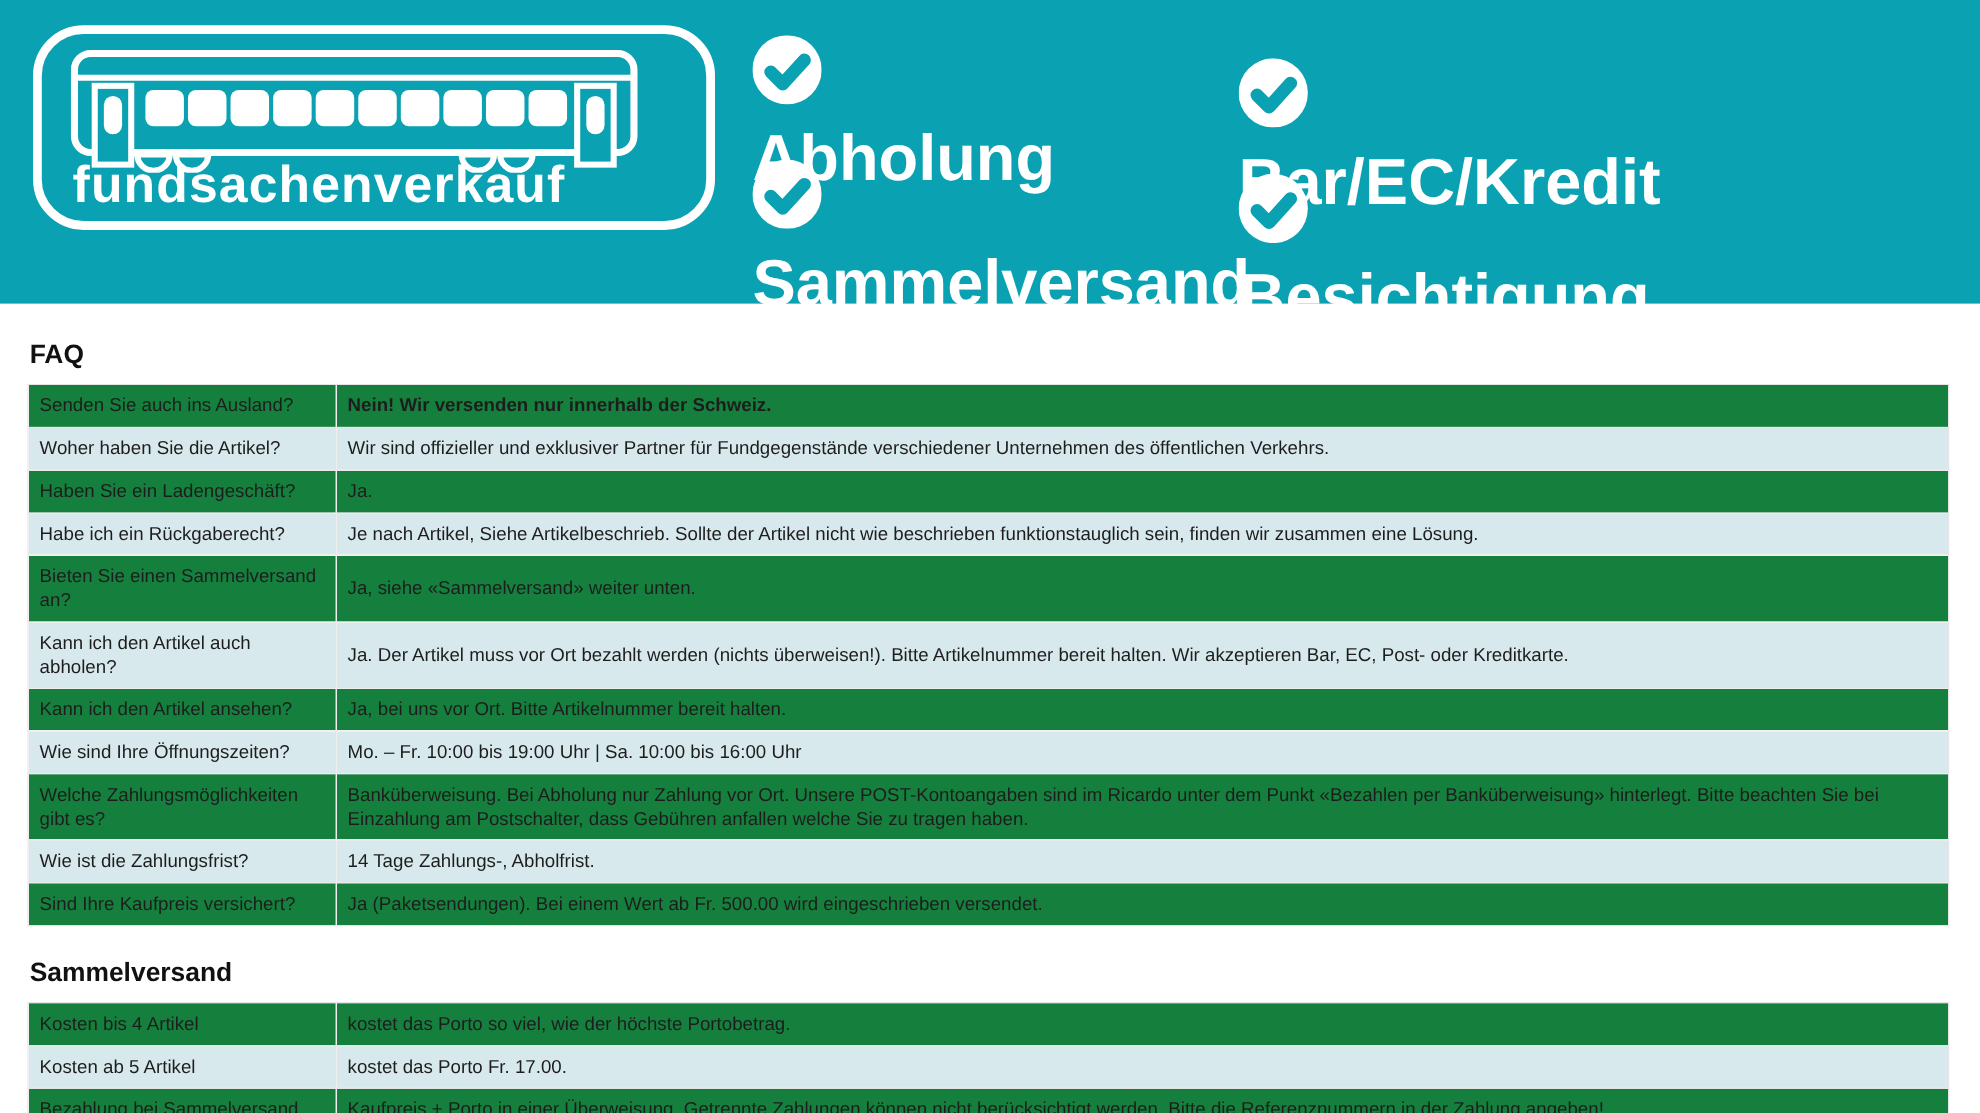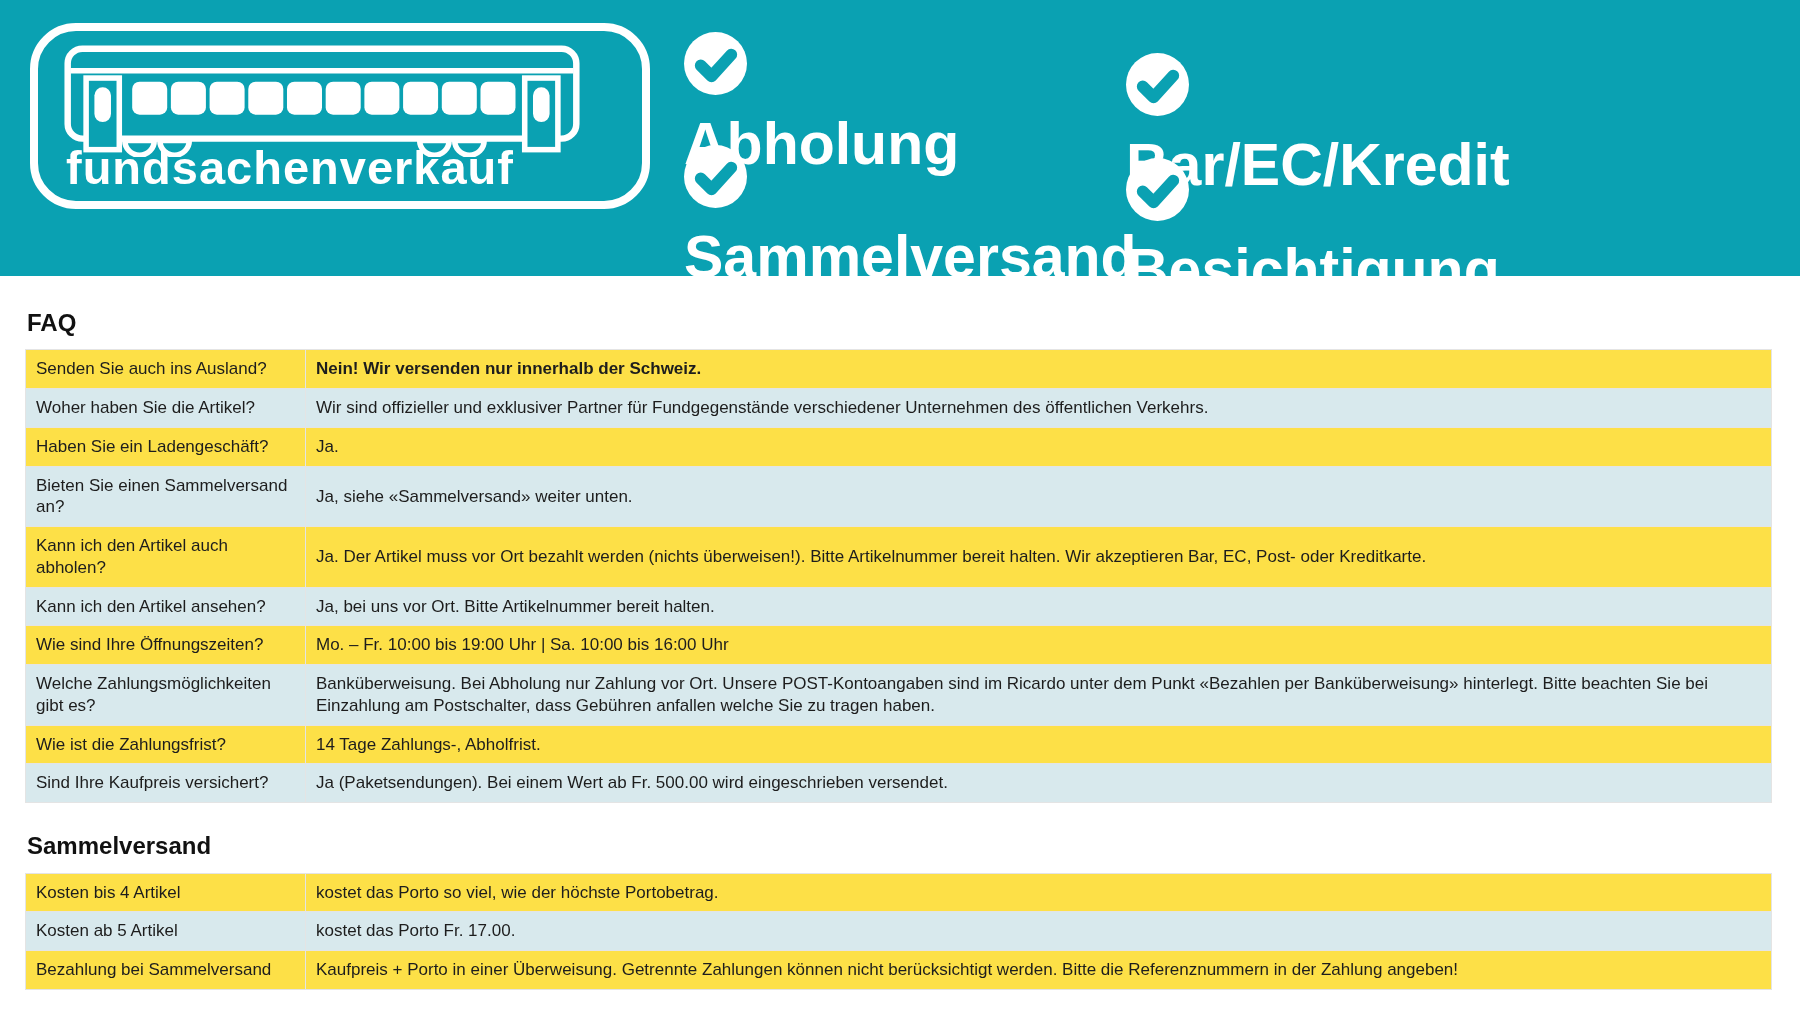"Senden Sie auch ins Ausland?" table.info-table td { background: #fde047 -> #15803d }
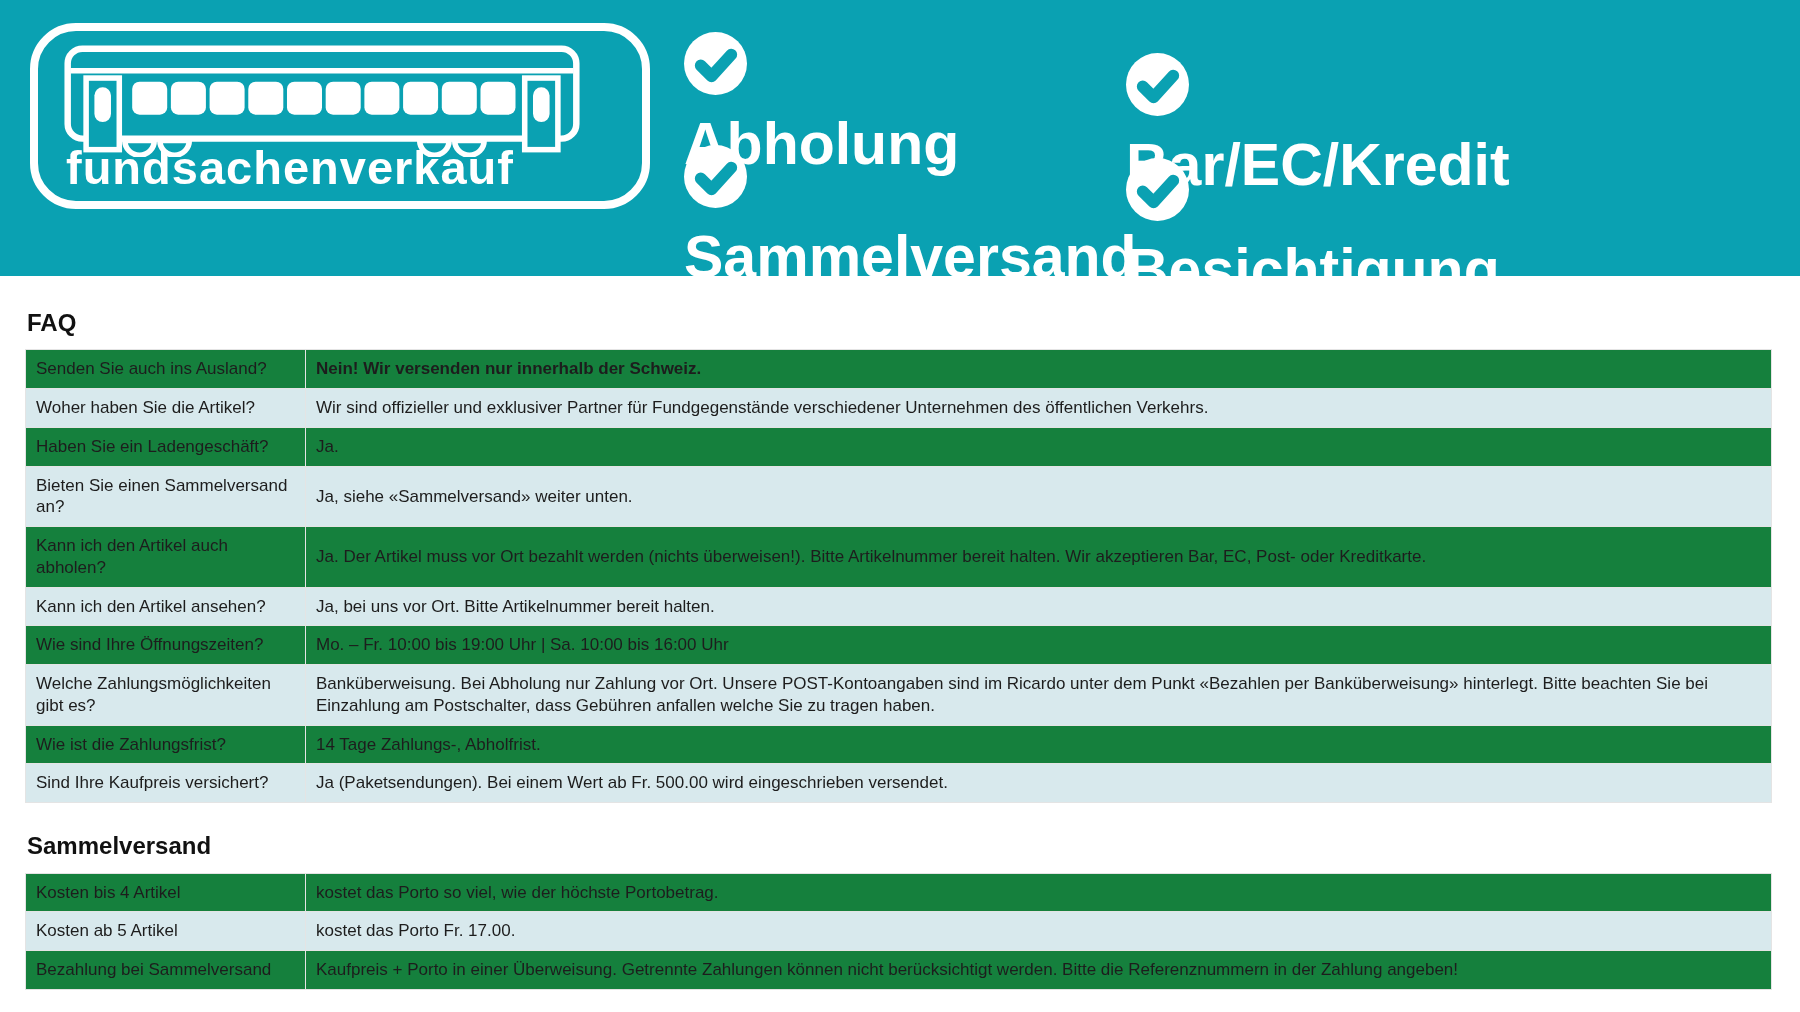"Habe ich ein Rückgaberecht?" tr { html: none -> <tr> <td>Habe ich ein Rückgaberecht?</td> <td>Je nach Artikel, Siehe Artikelbeschrieb. Sollte der Artikel nicht wie beschrieben funktionstauglich sein, finden wir zusammen eine Lösung.</td> </tr> }
